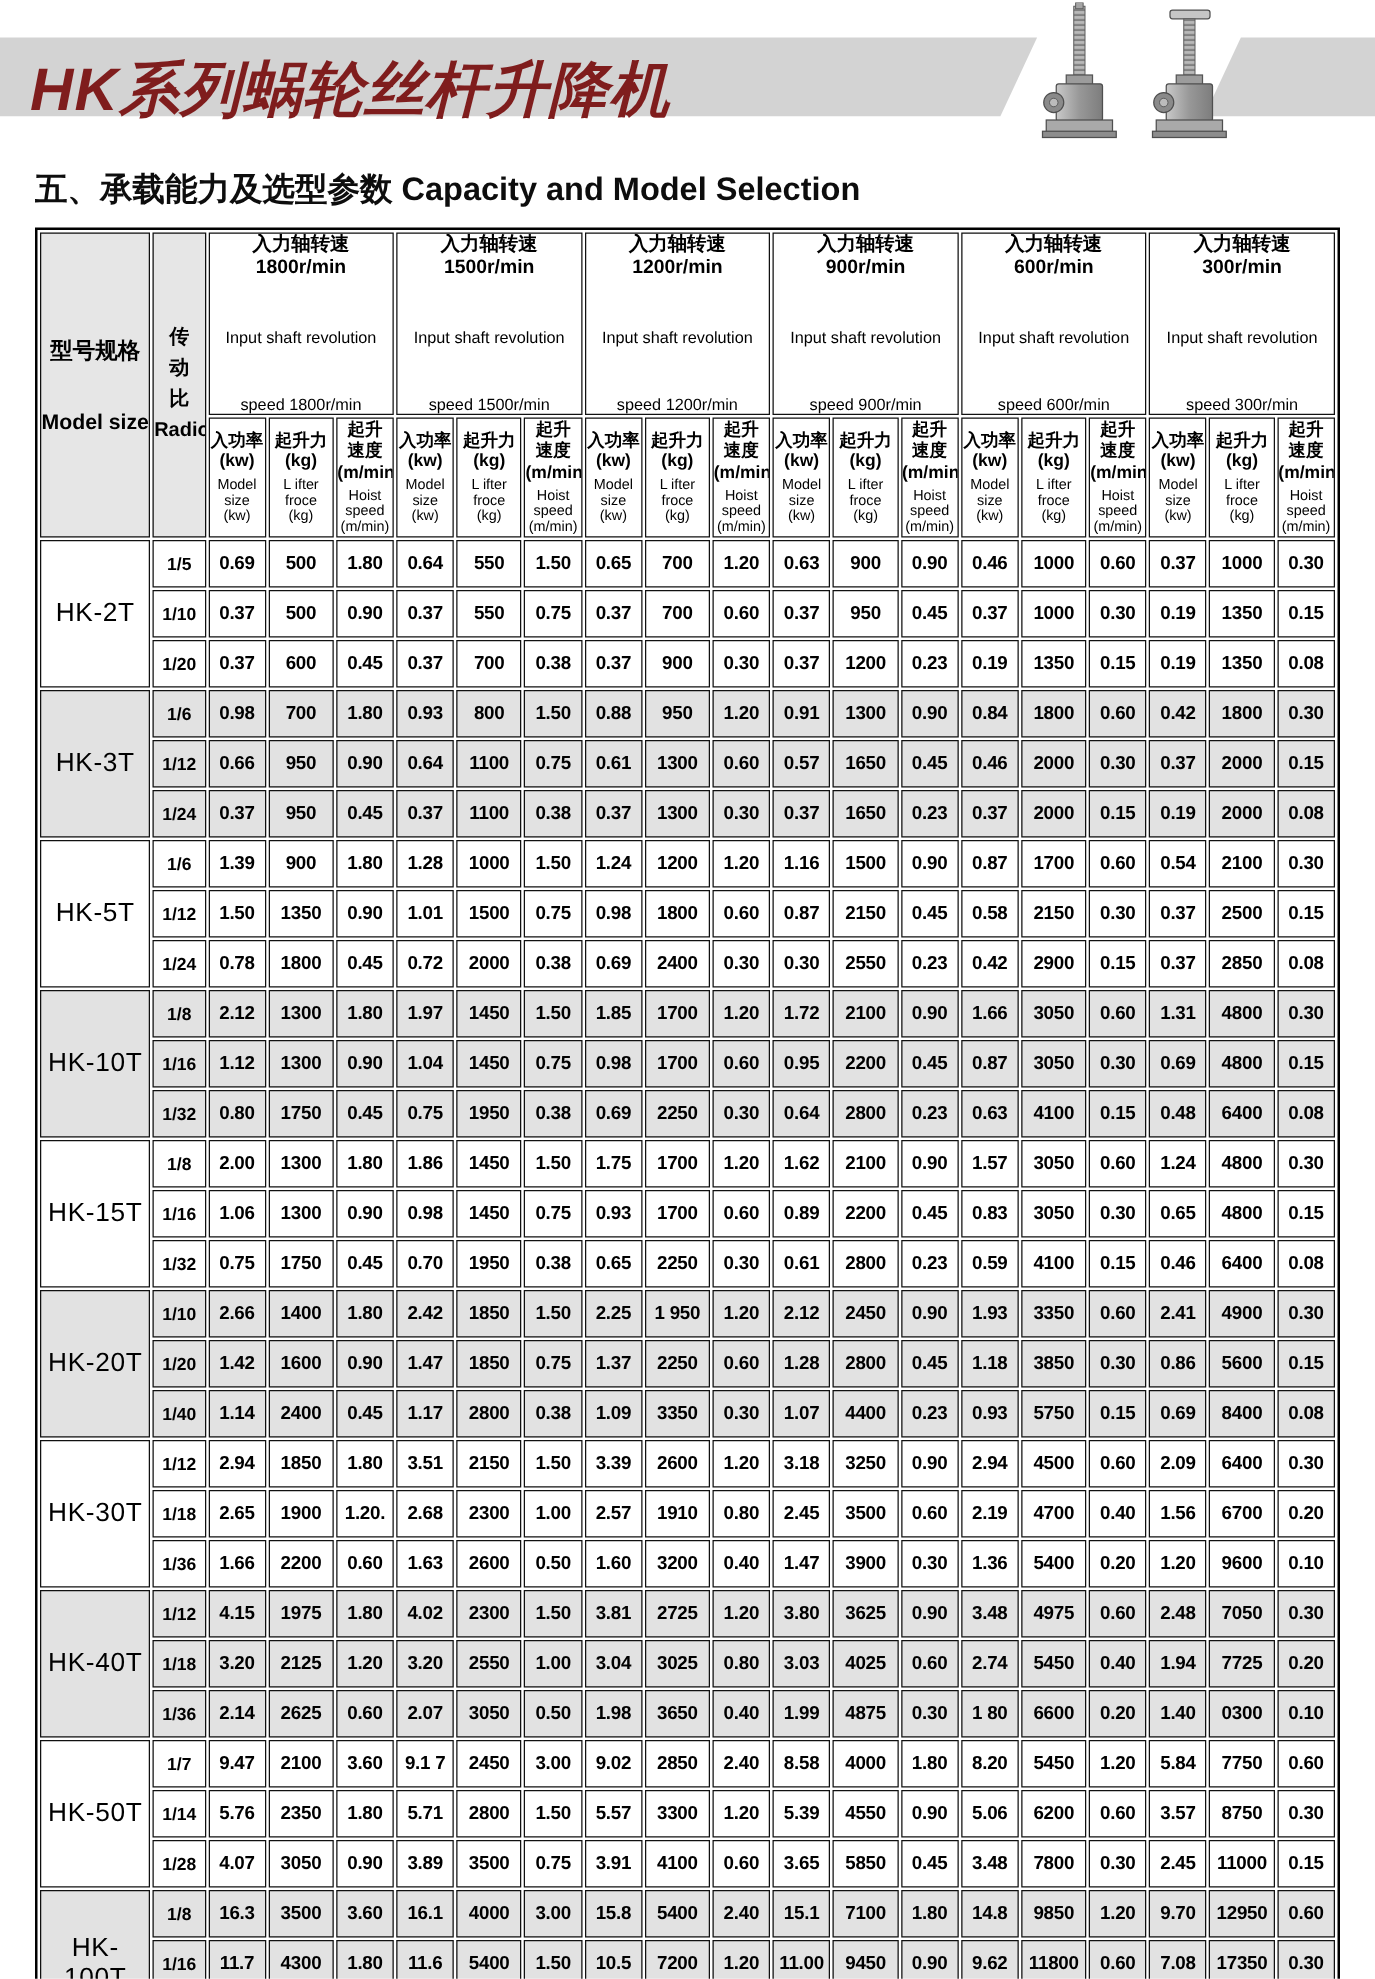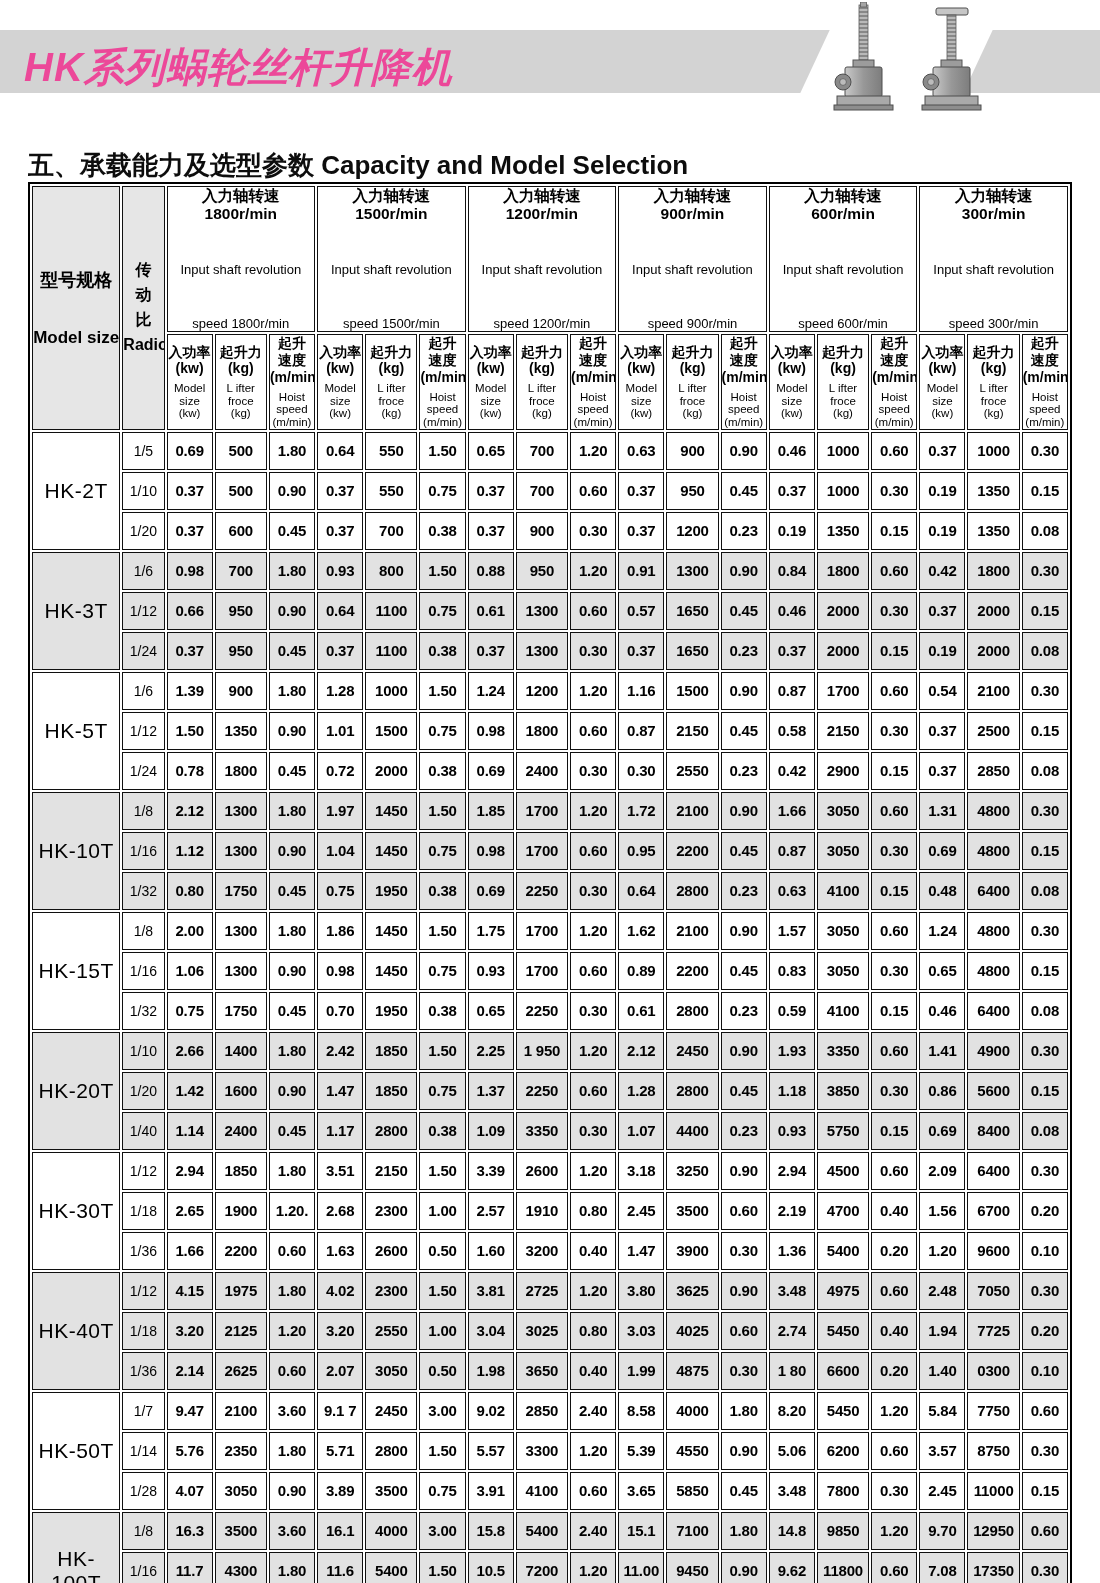"HK系列蜗轮丝杆升降机" .banner-title { color: #ec4899 -> #7f1d1d; font-size: 40px -> 48px }
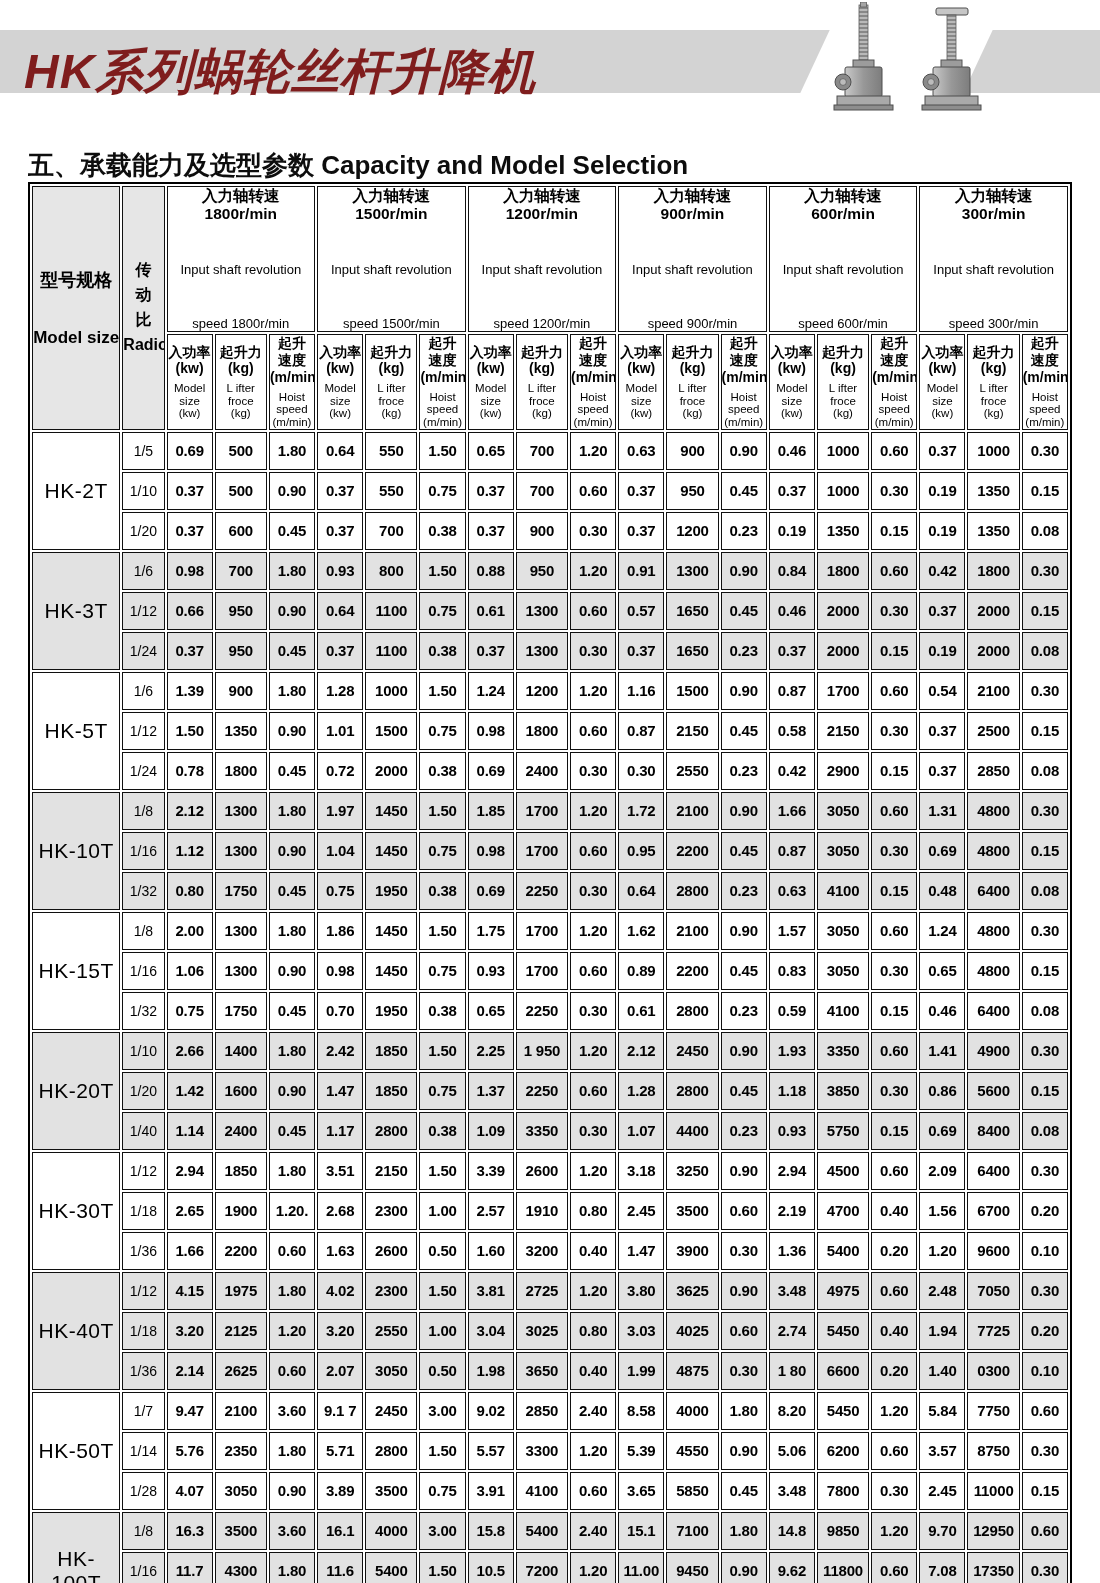"五、承载能力及选型参数 Capacity and Model Selection" .section-title { top: 148px -> 134px }
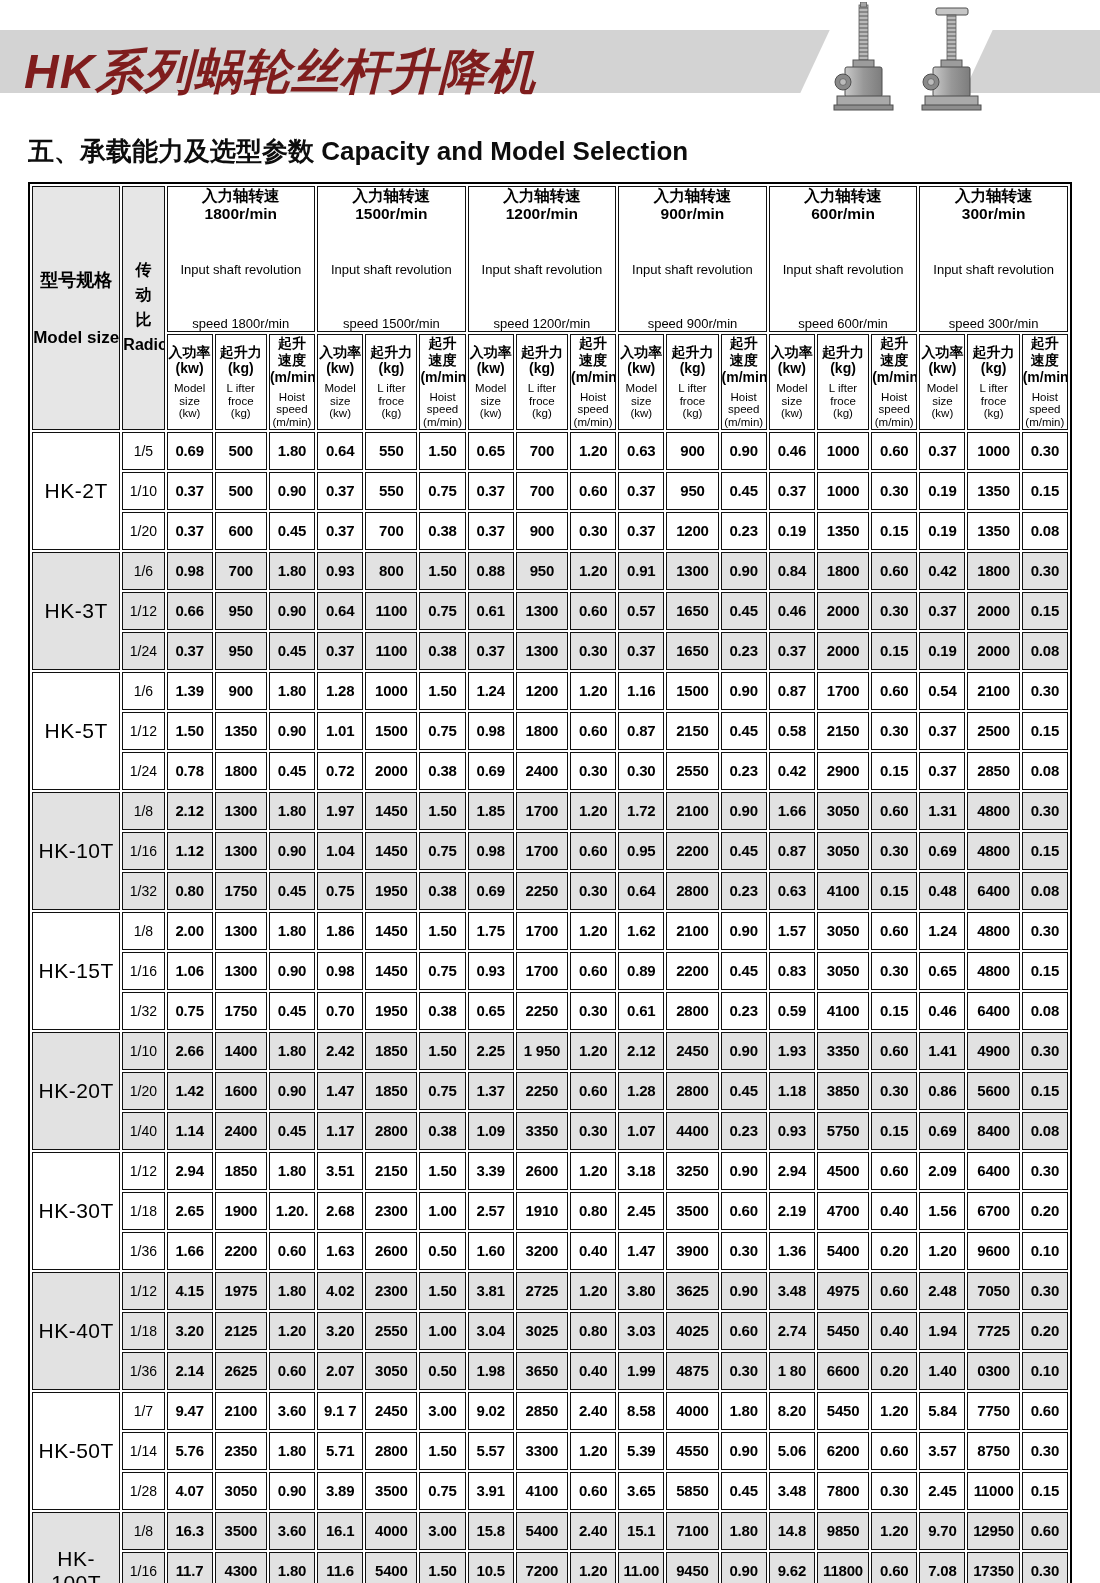"1/5" .rcell { font-weight: normal -> bold }
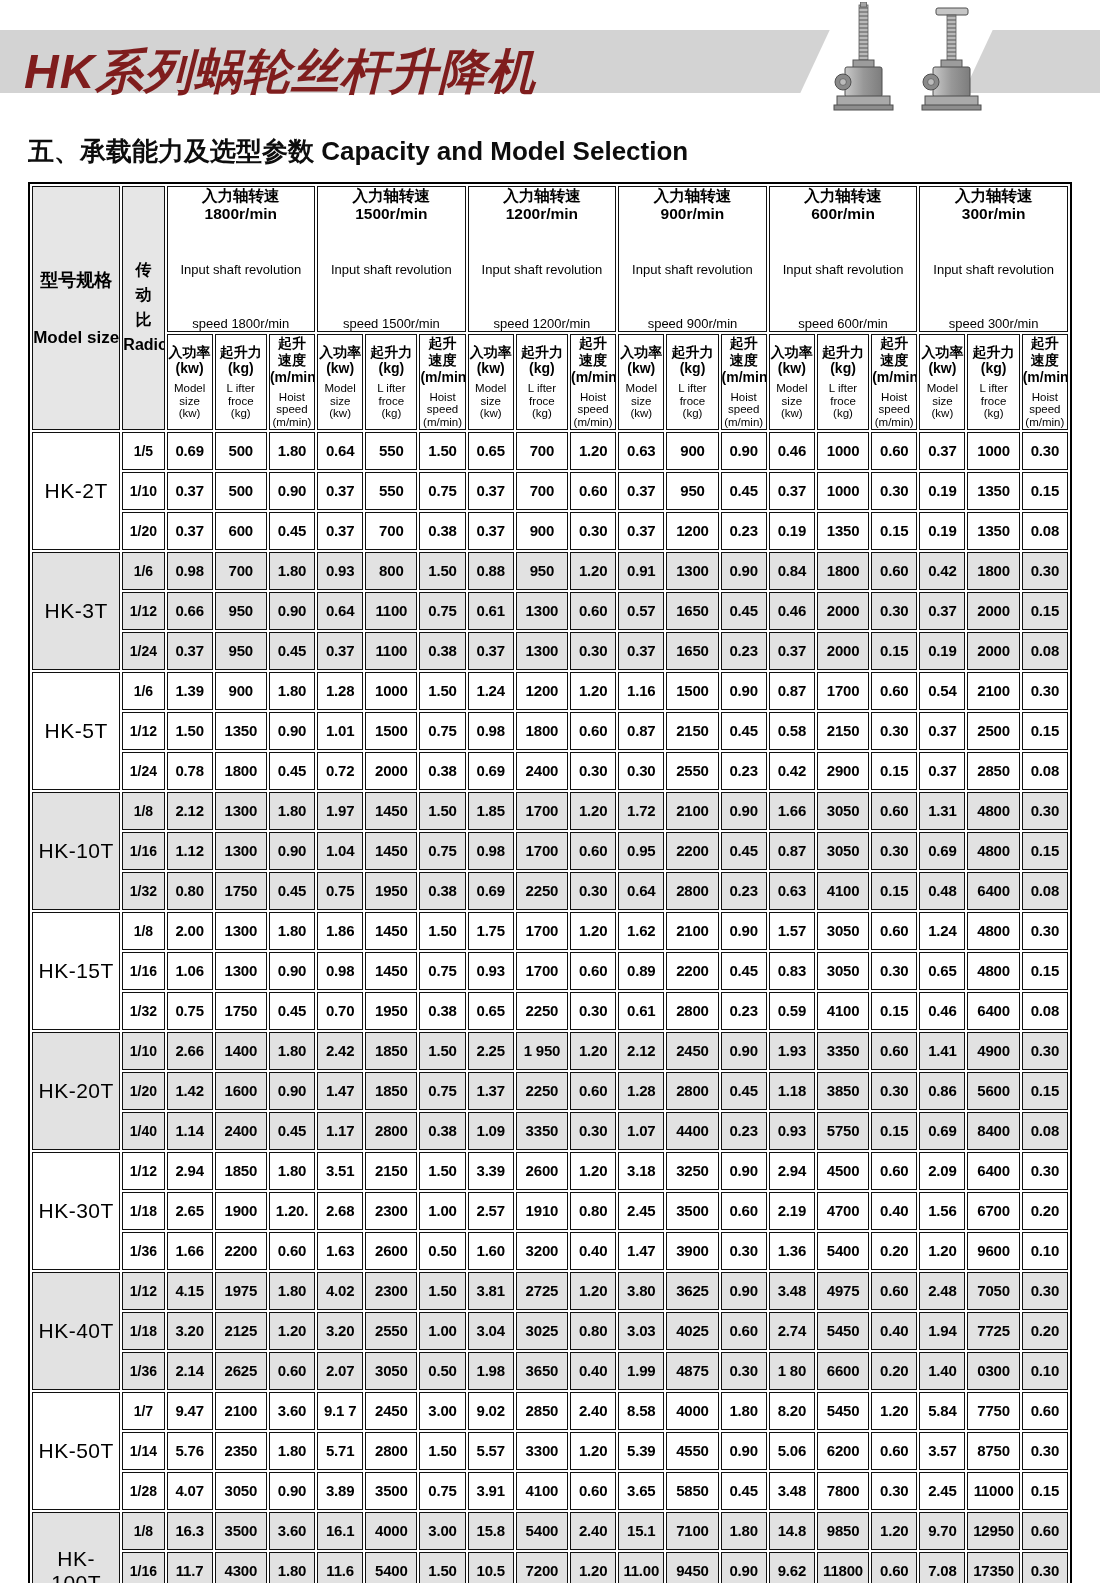"1.41" td.vcell { text: 1.41 -> 2.41 }
